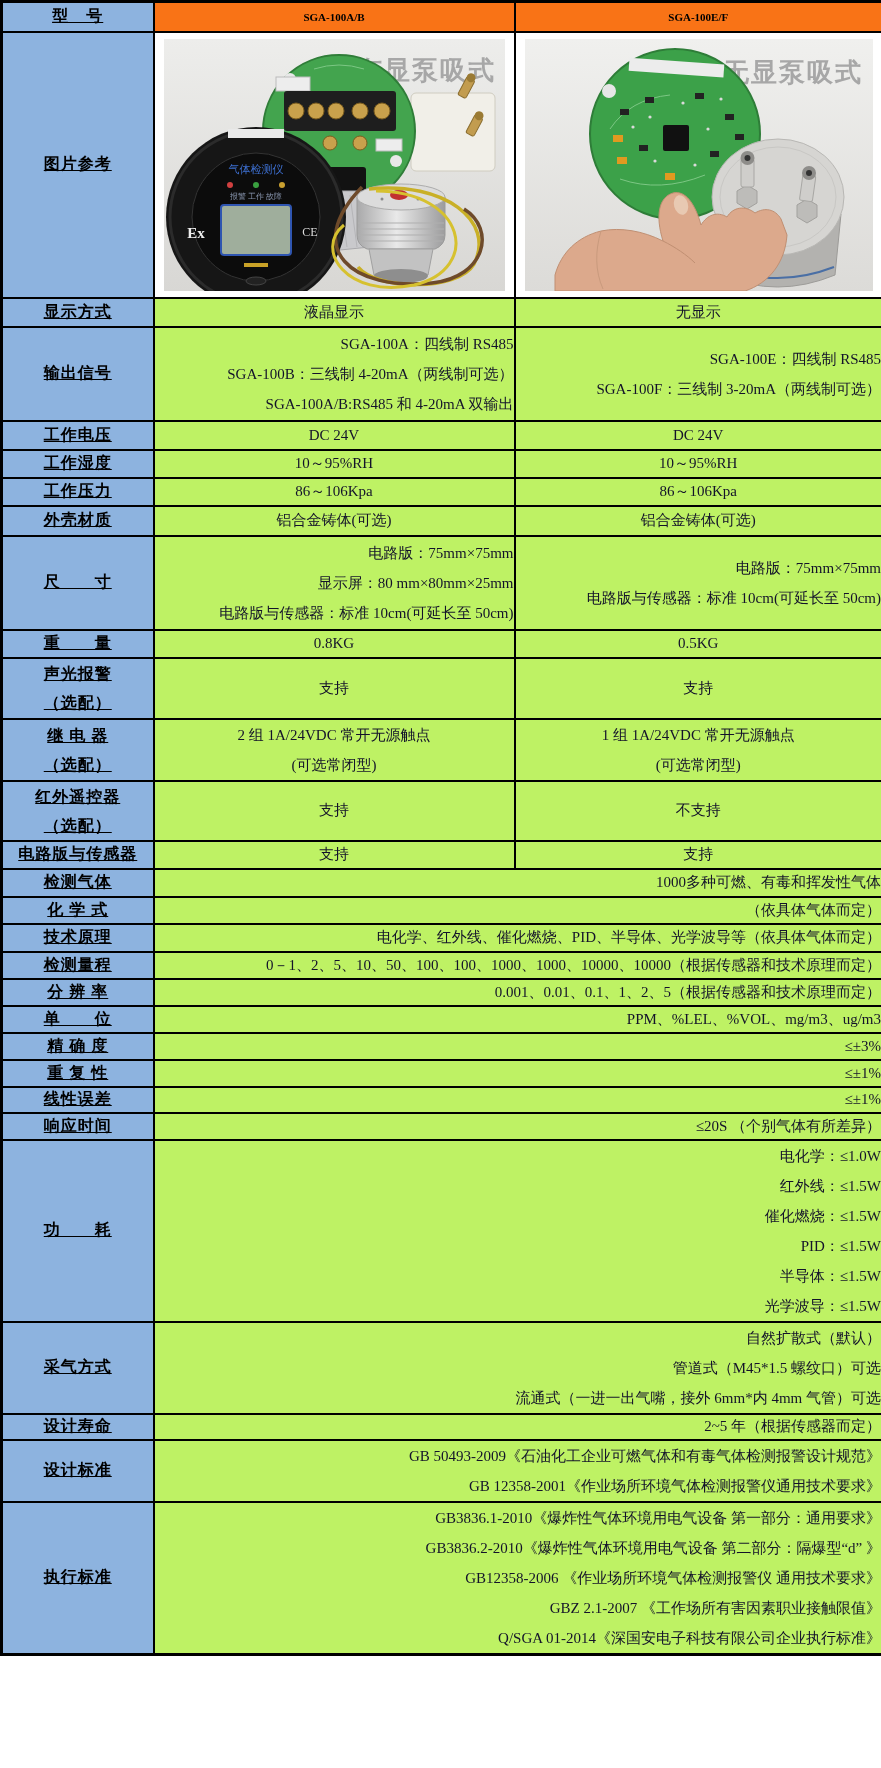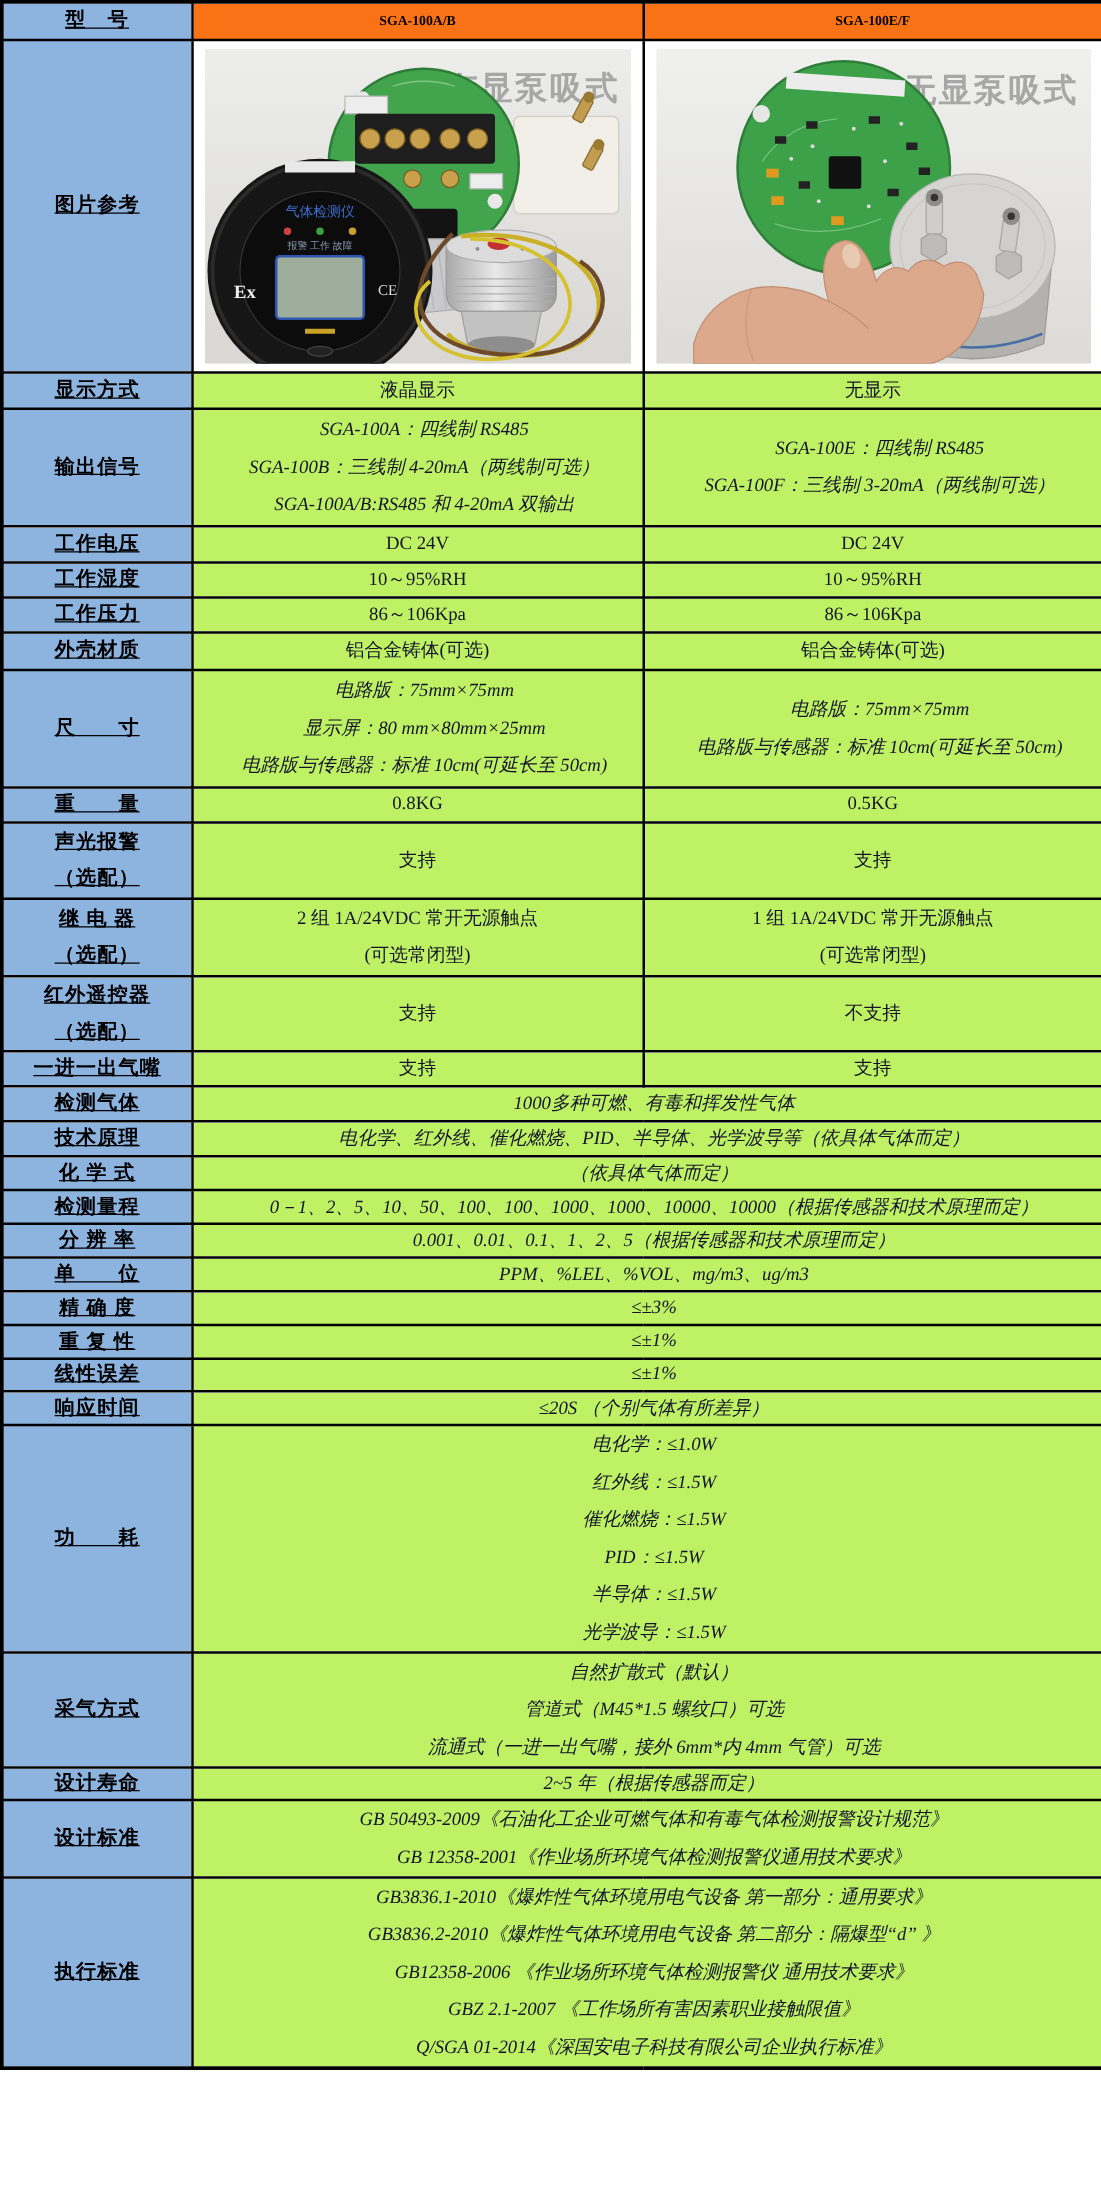"SGA-100A：四线制 RS485" td.val.l { font-style: italic -> none; text-align: center -> right }
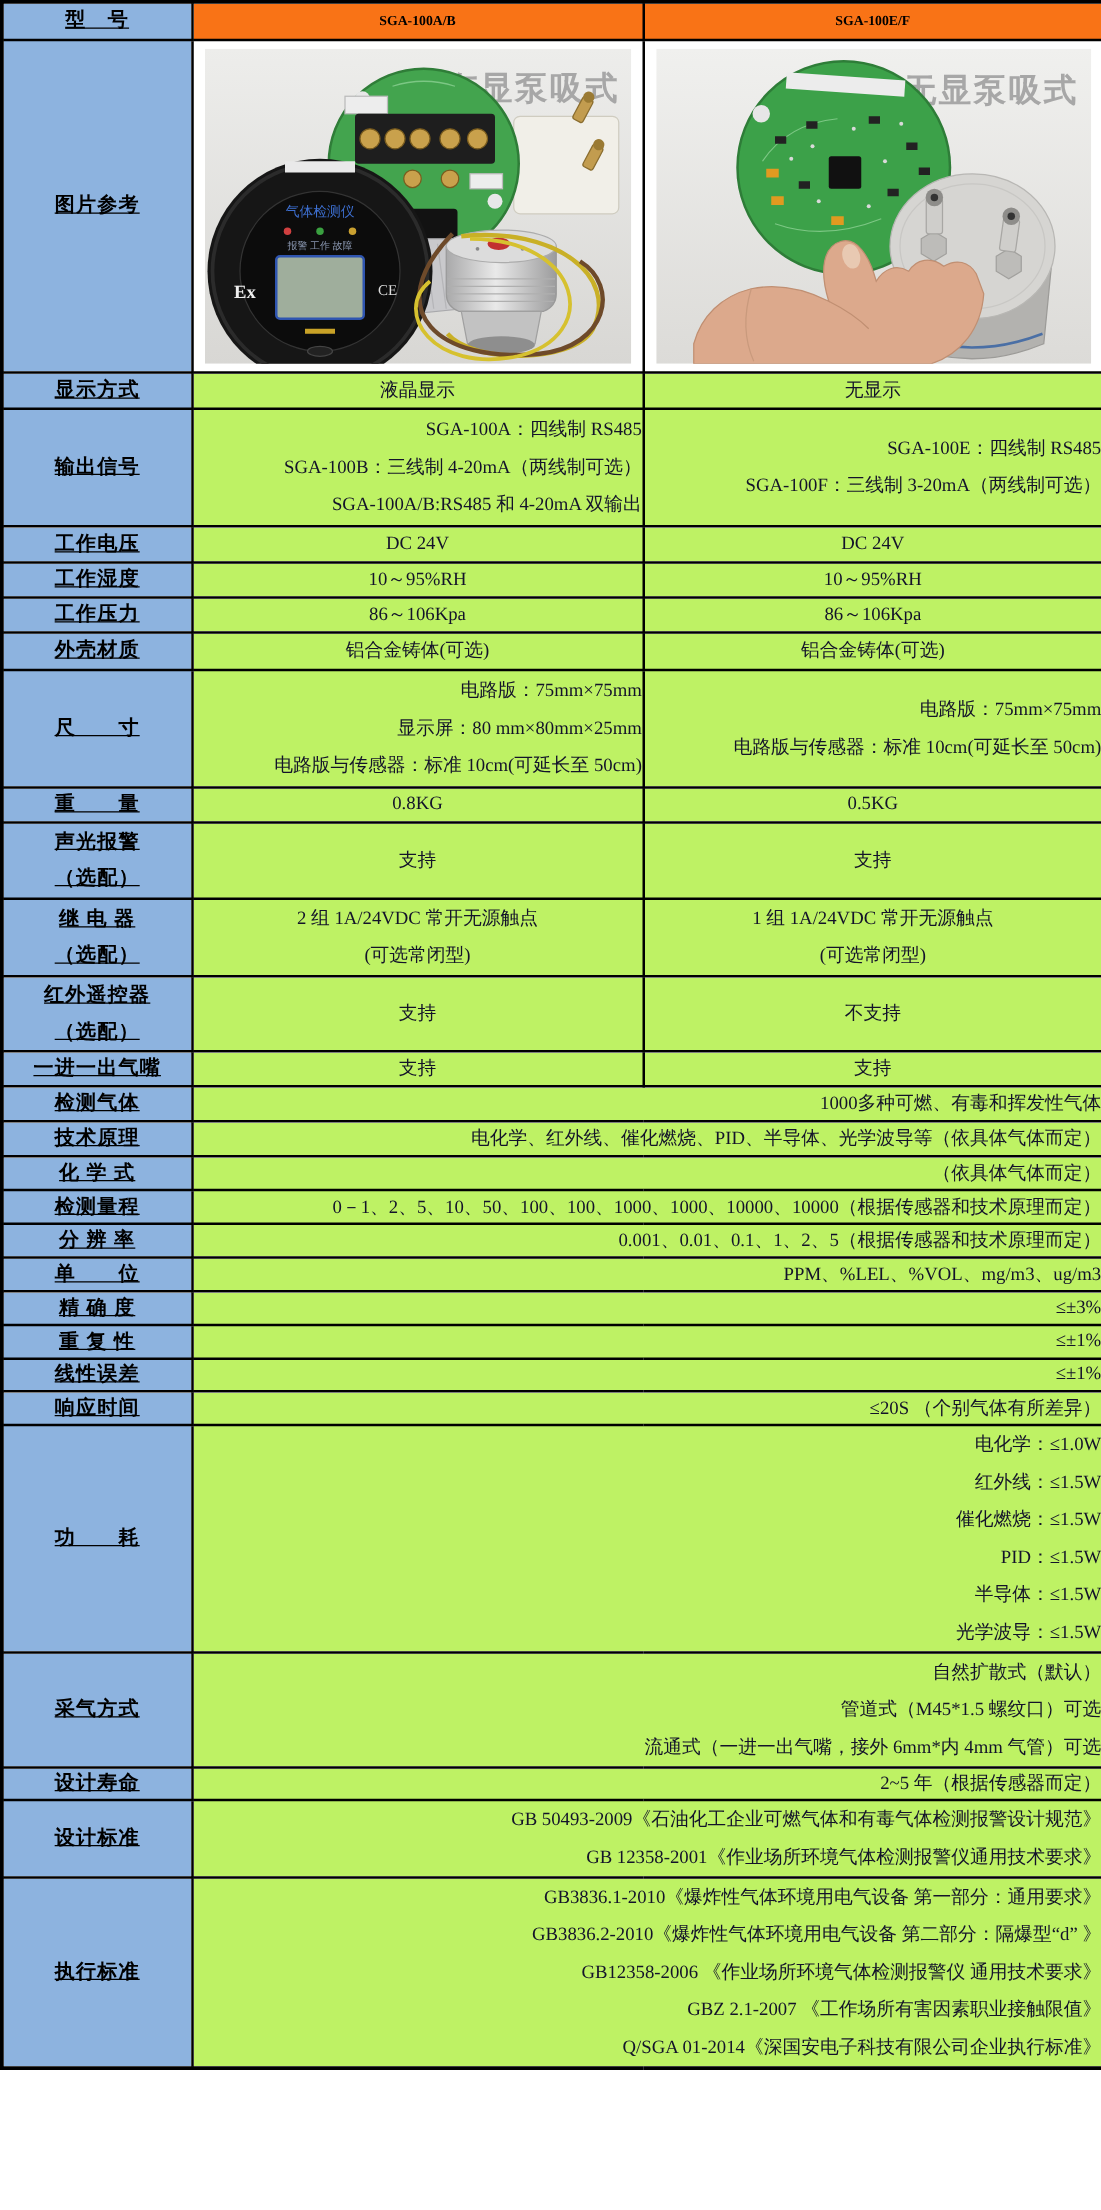"一进一出气嘴" th.lbl { text: 一进一出气嘴 -> 电路版与传感器 }
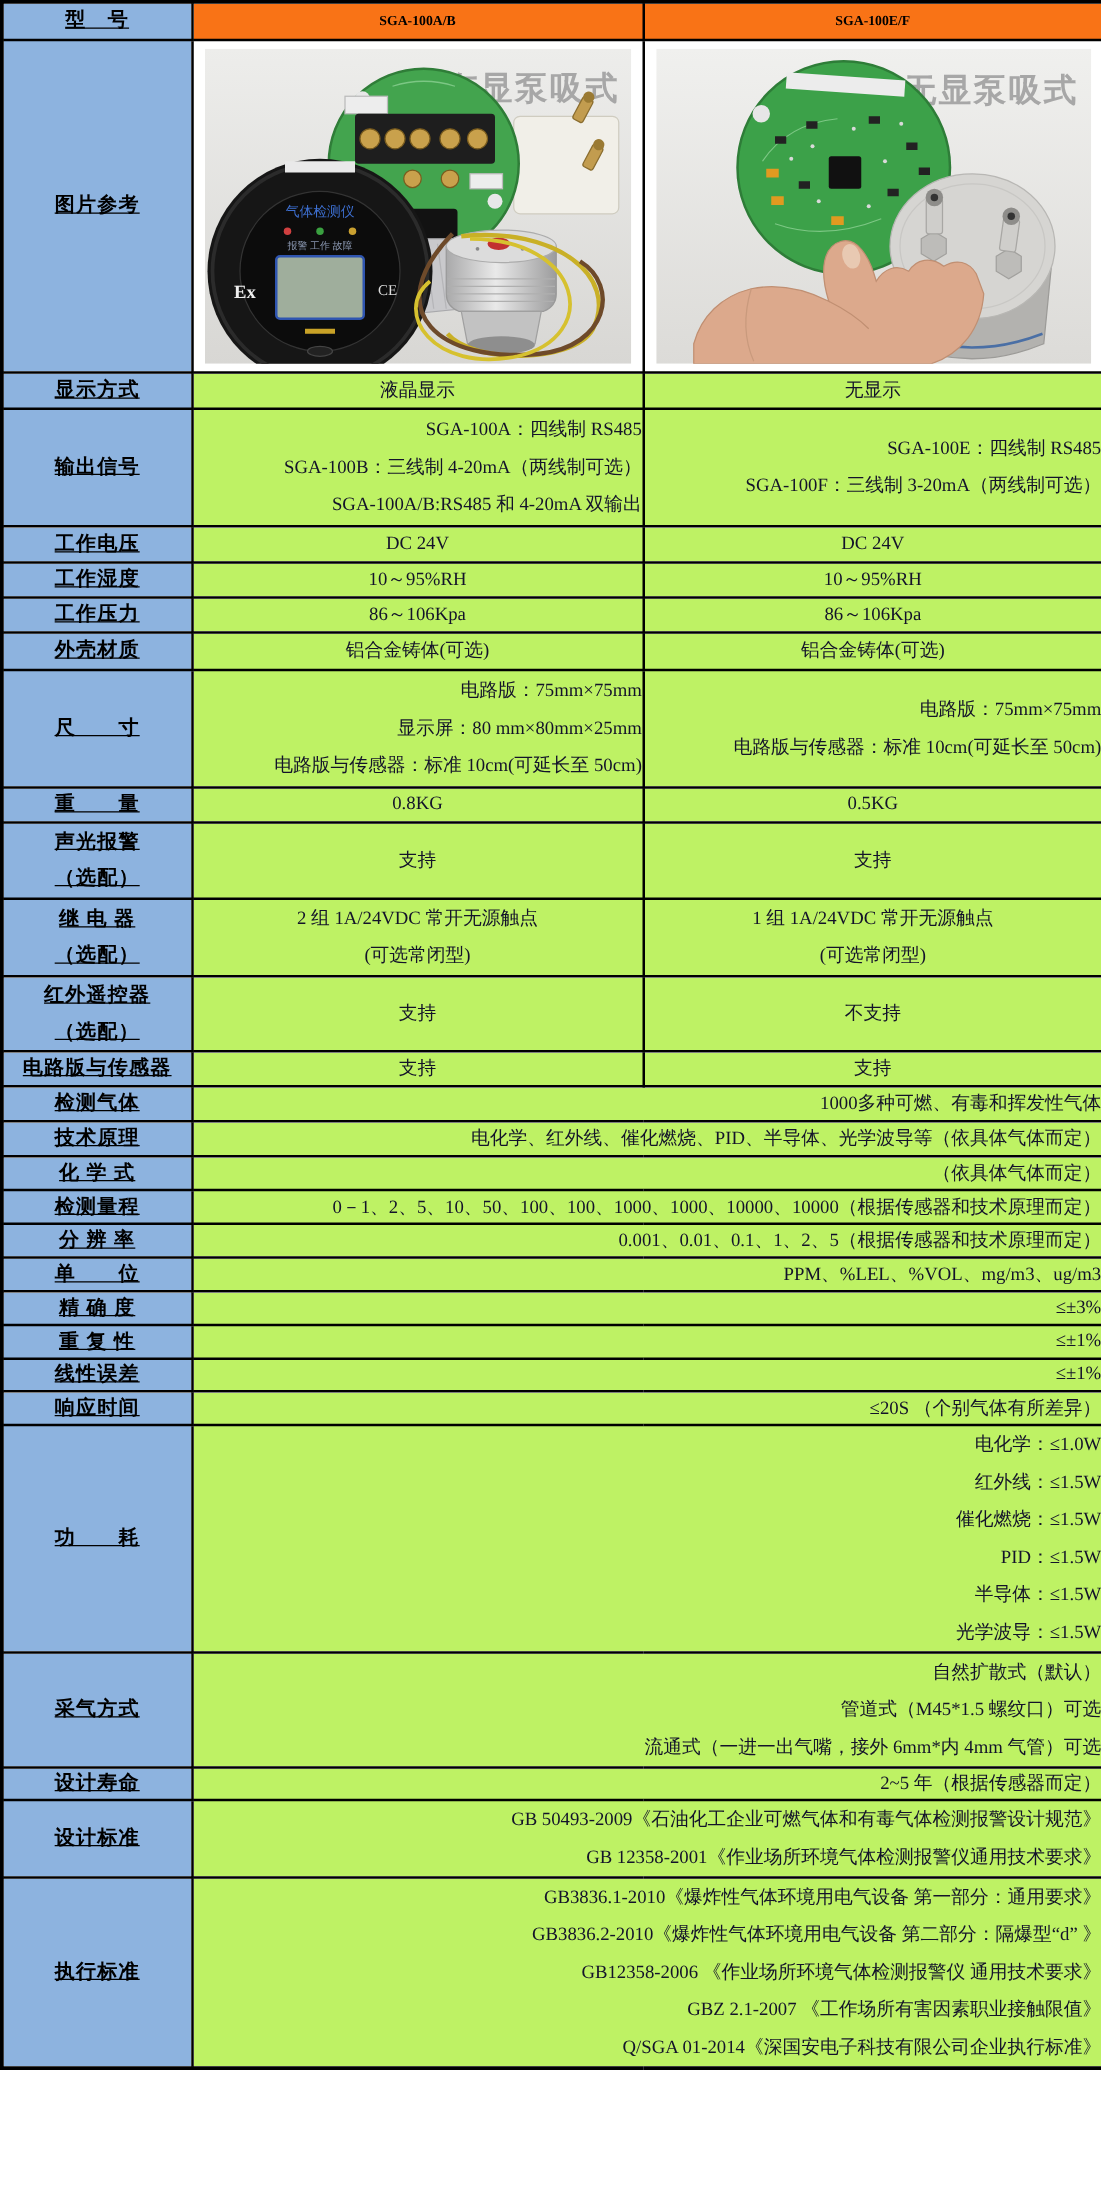"技术原理" tr { order: before "化 学 式" -> after "化 学 式" }
